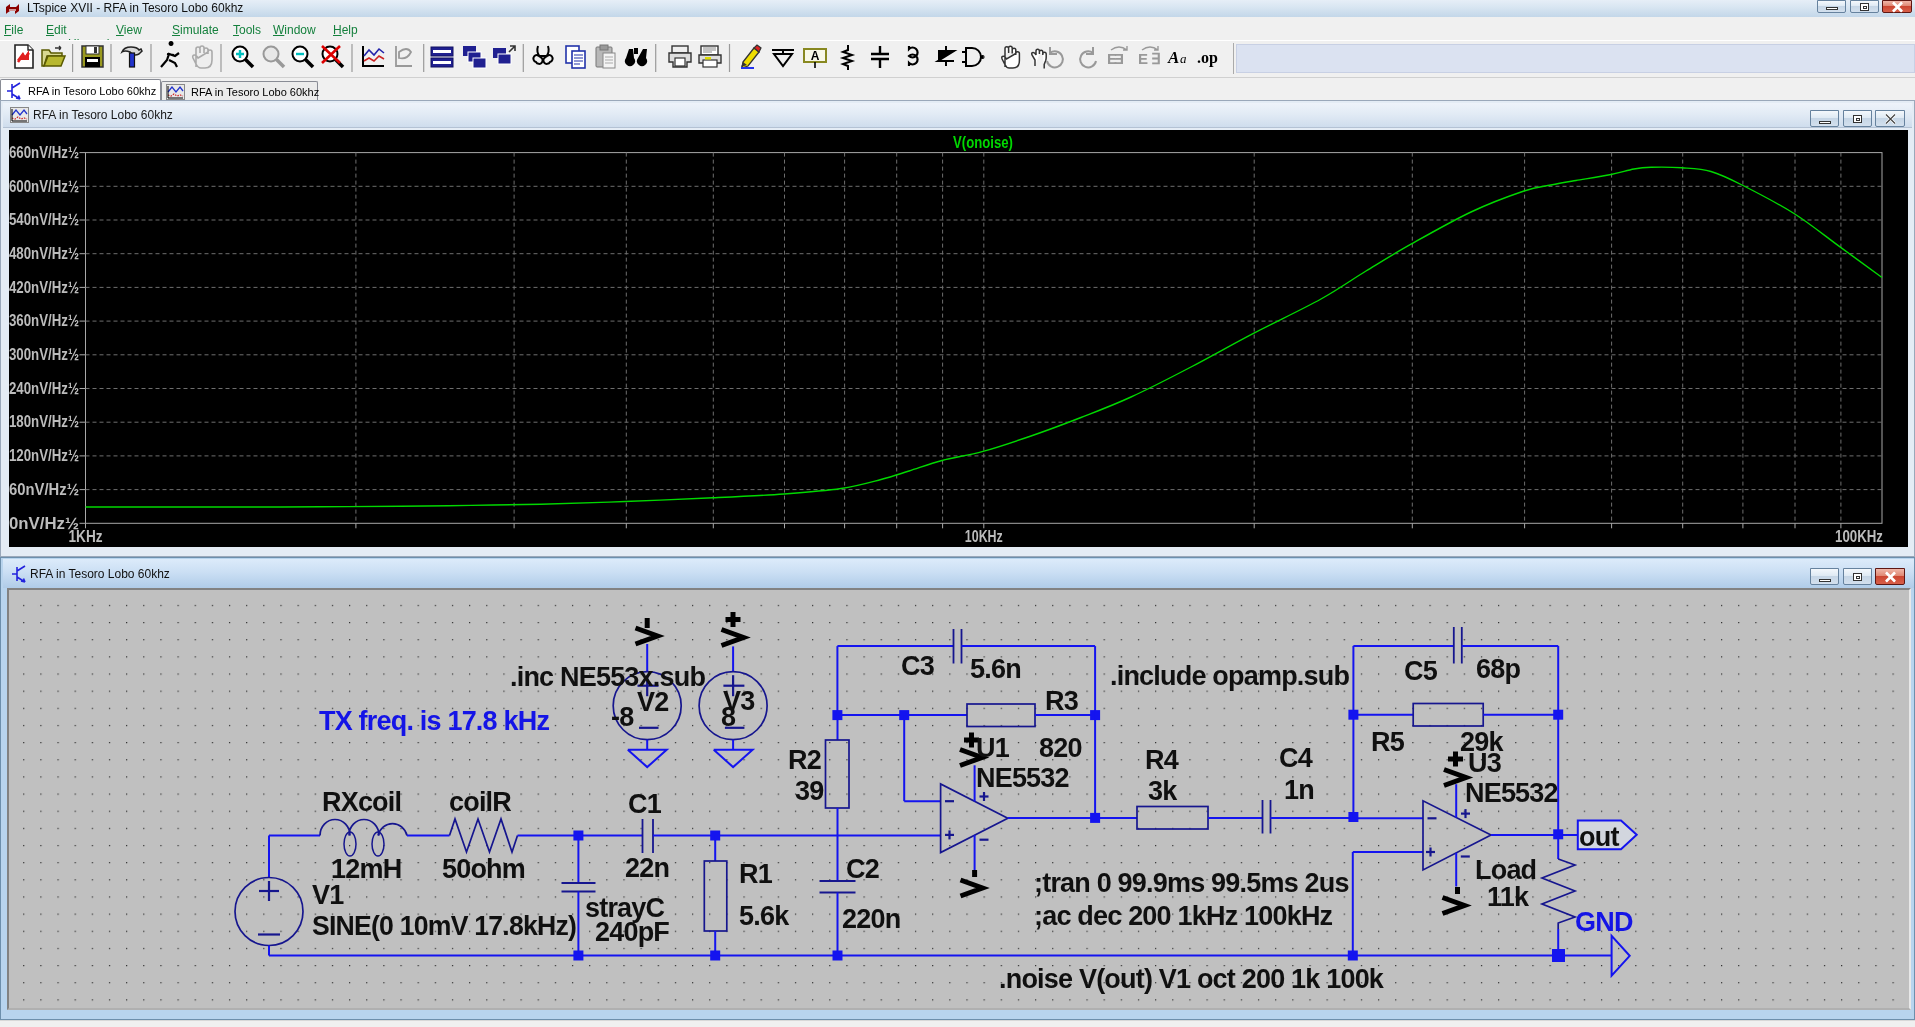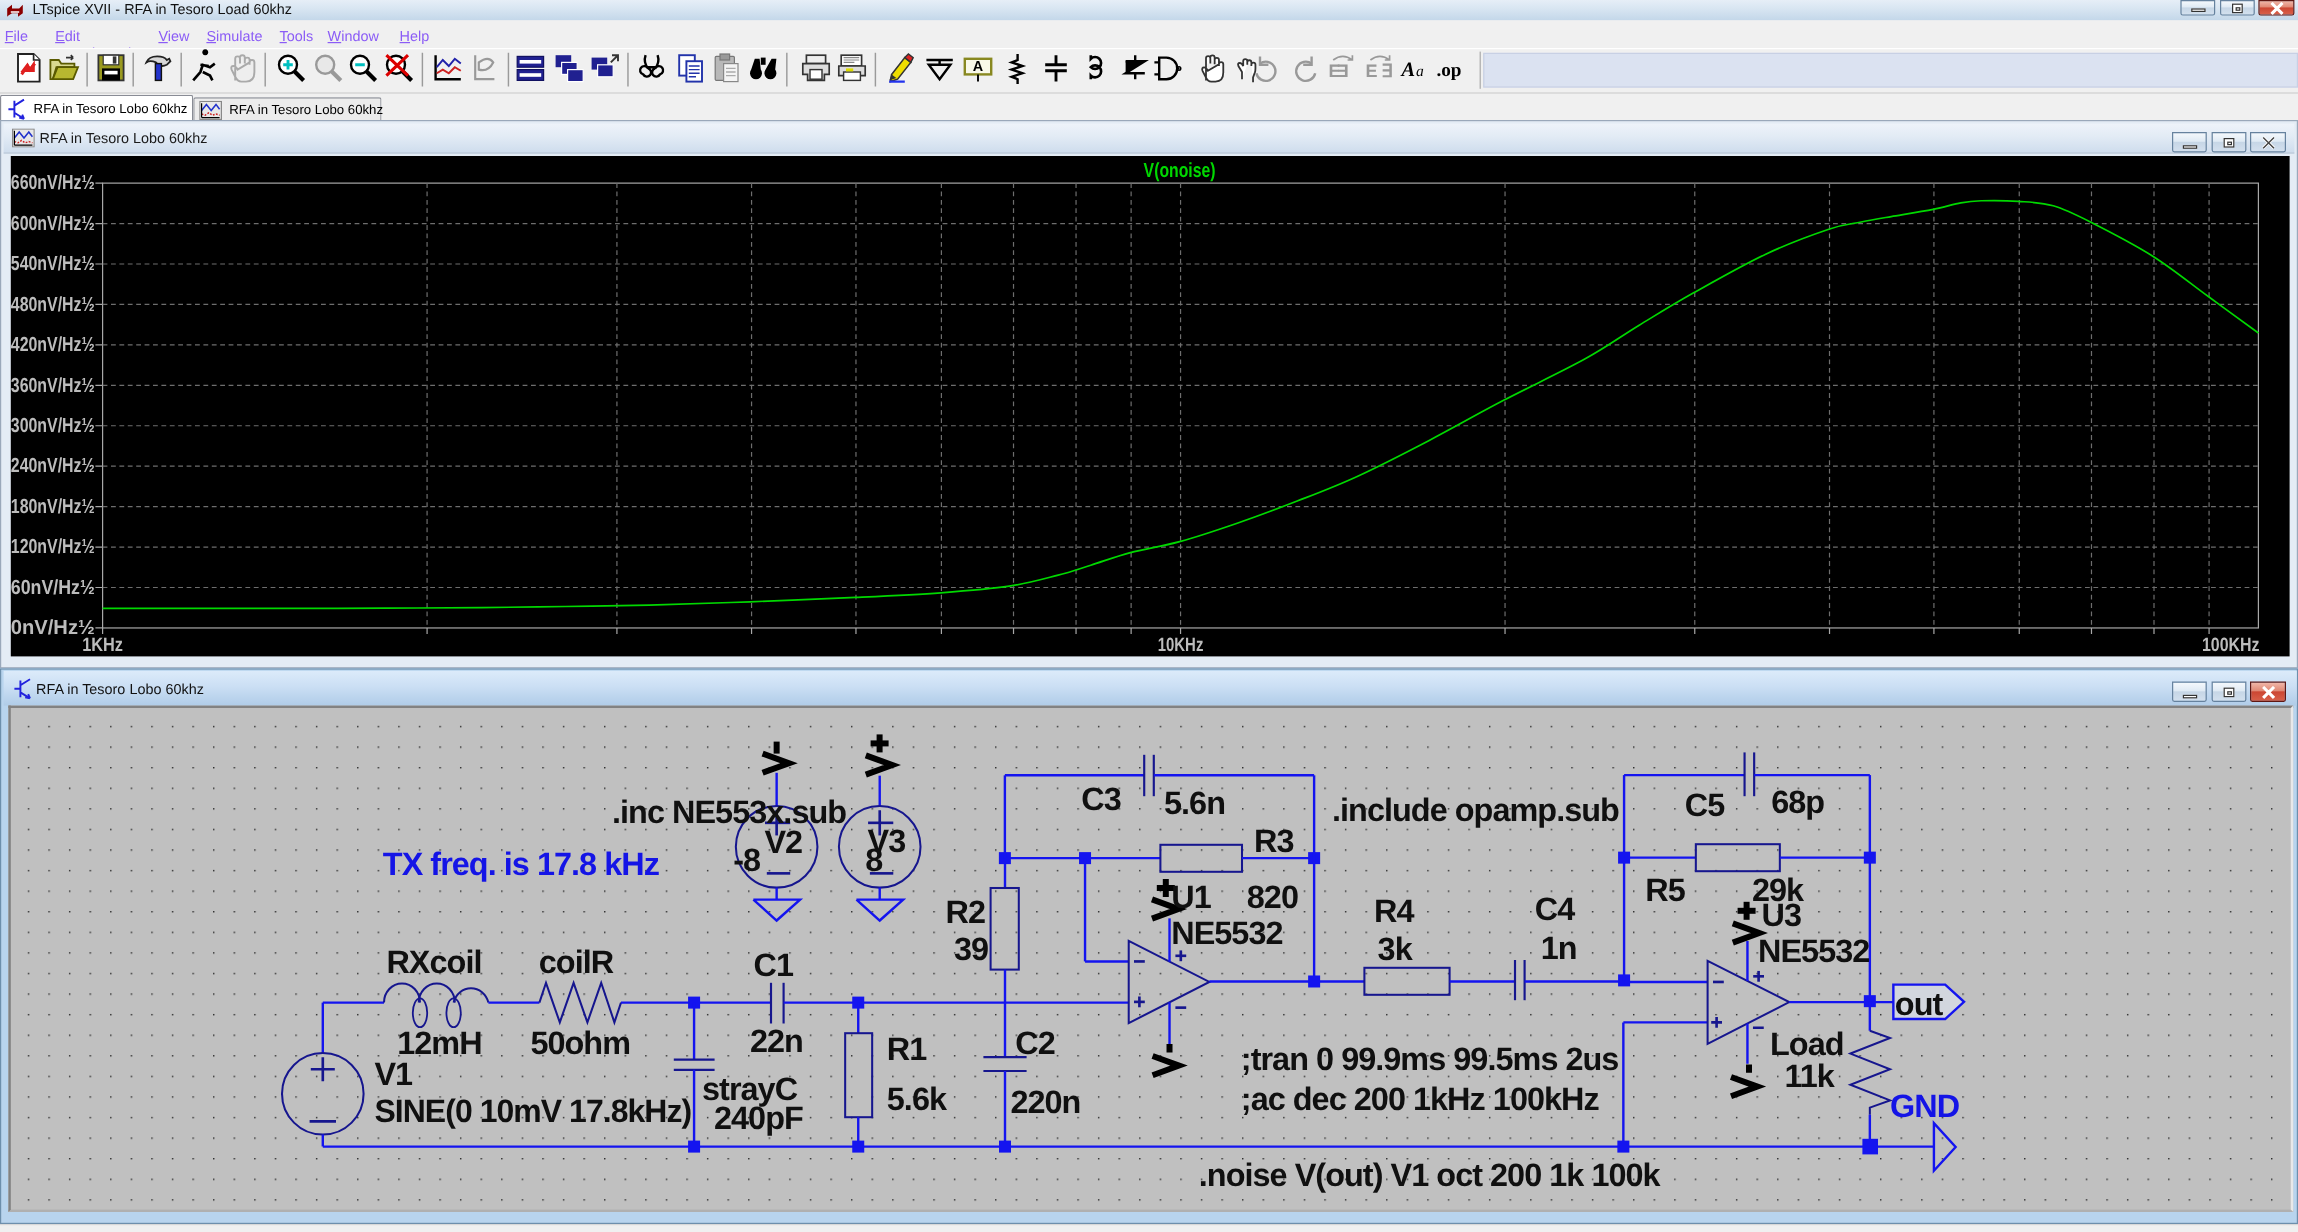"LTspice XVII - RFA in" span.abs { text: Load -> Lobo }
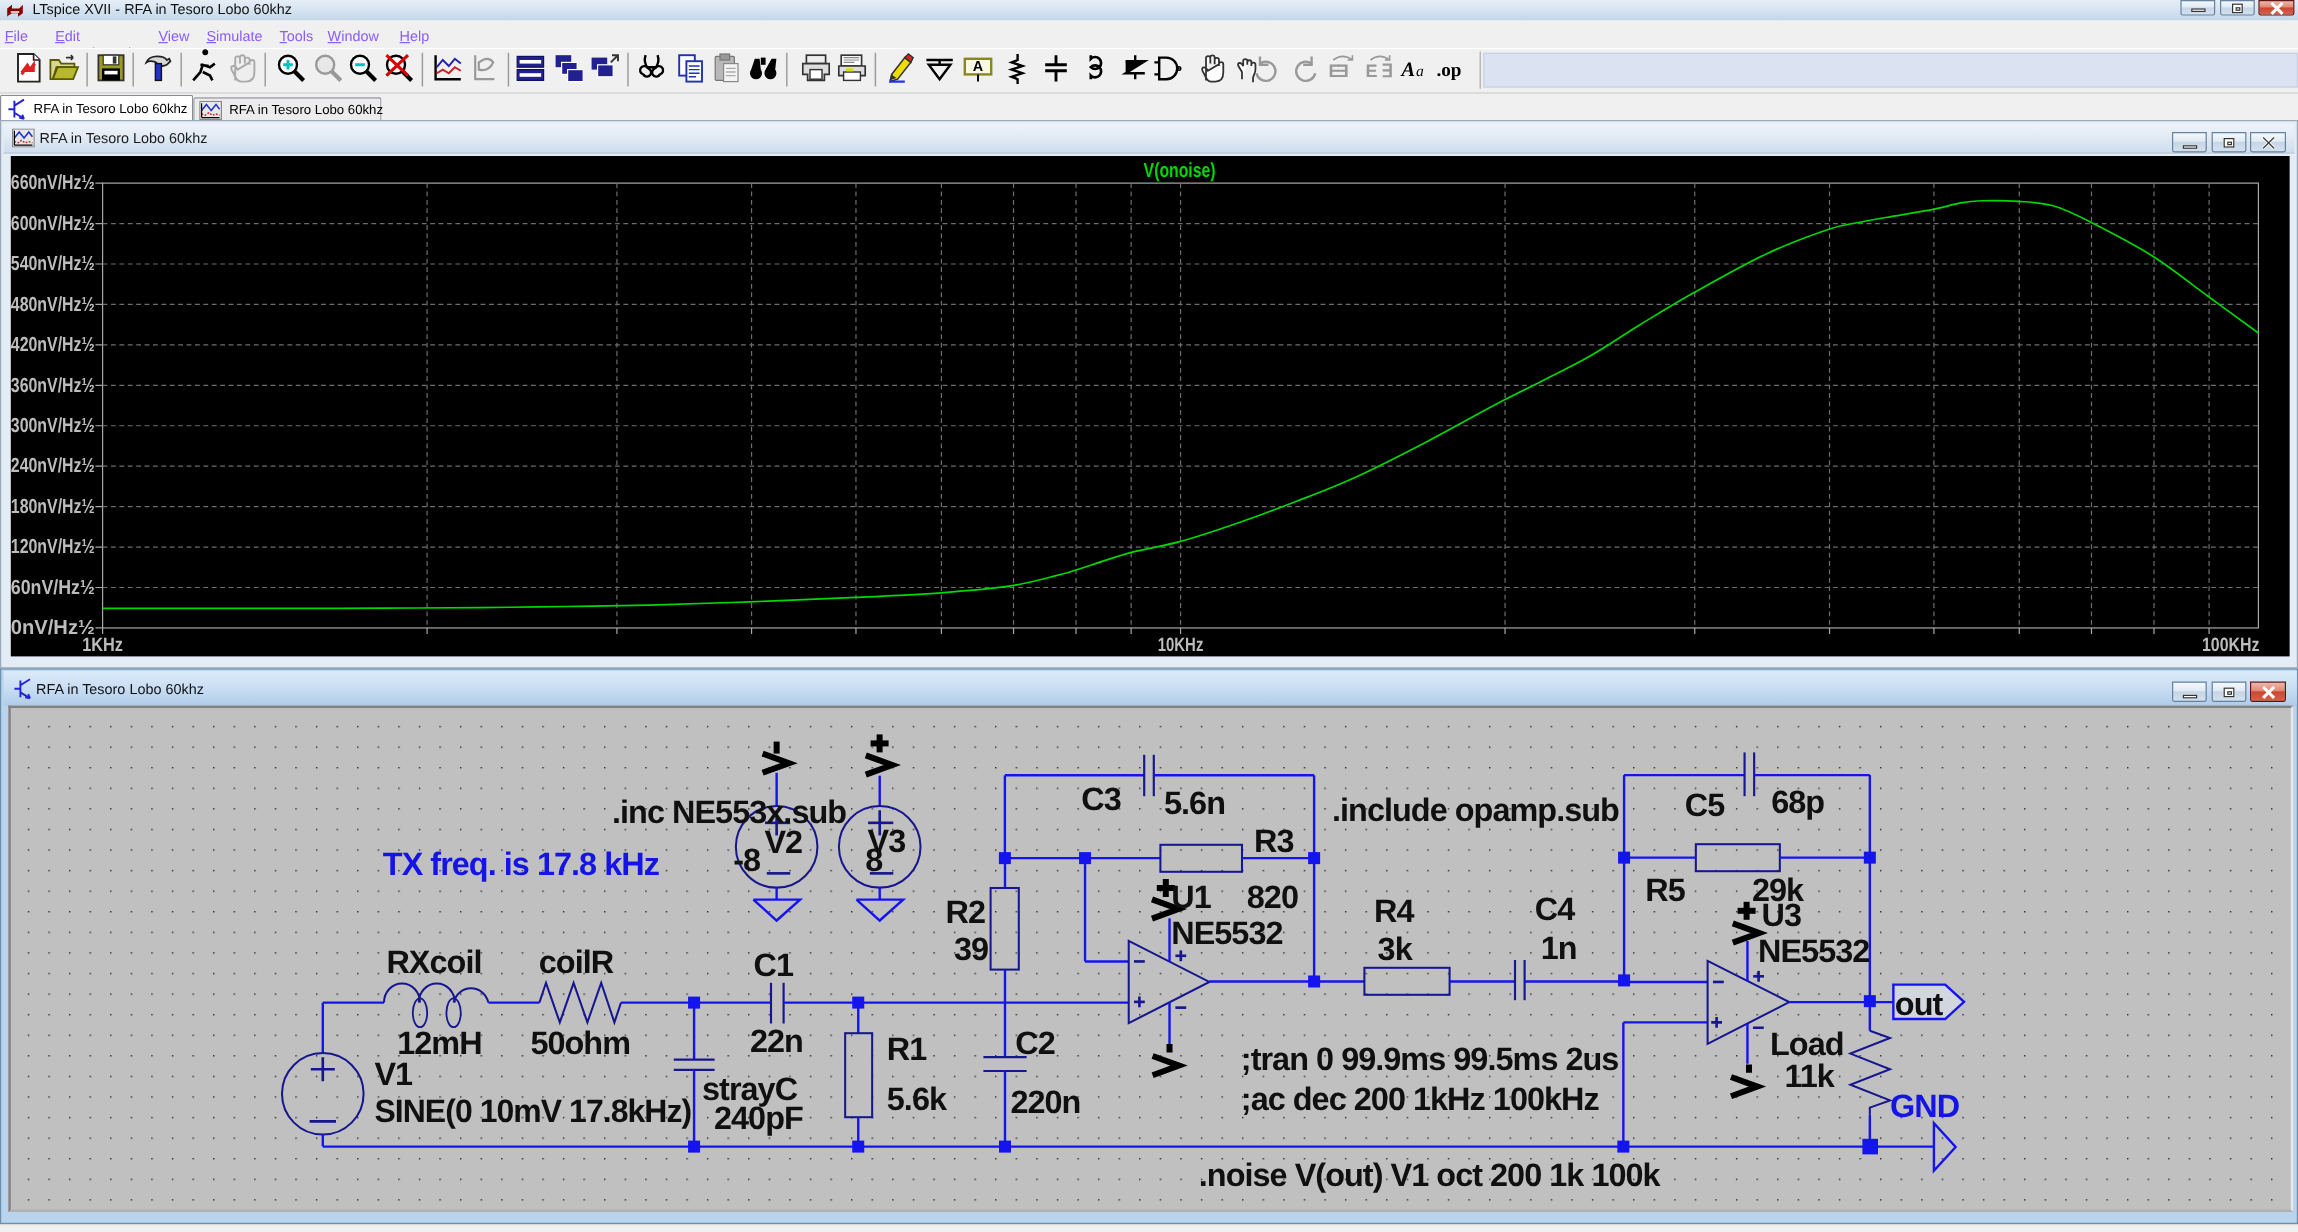"File" div.abs { color: #8b5cf6 -> #15803d }
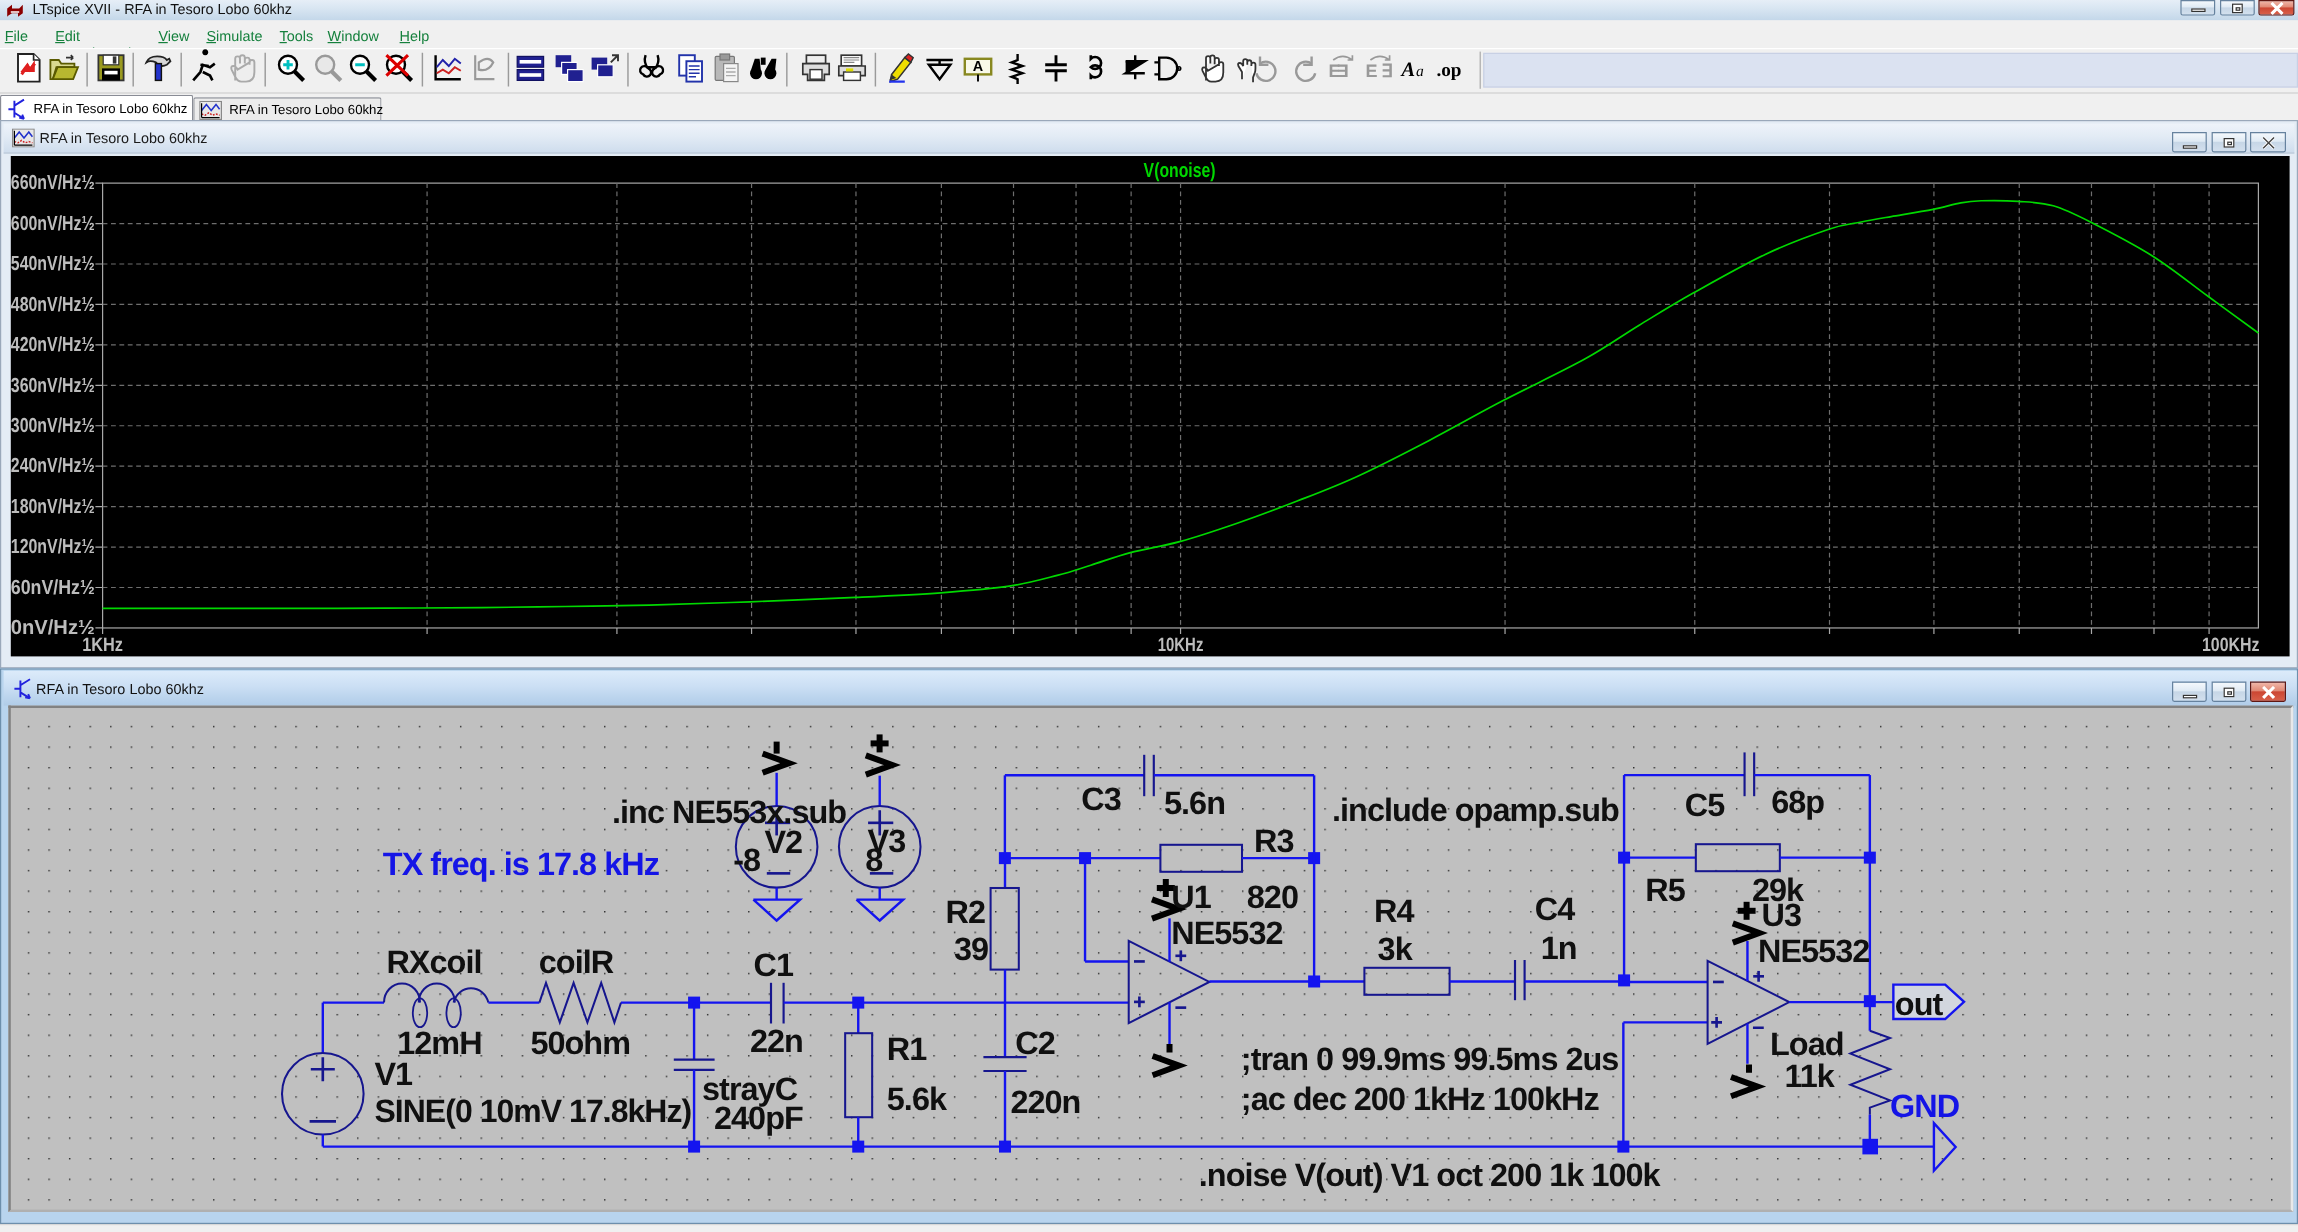"View" span.abs { left: 132px -> 116px }
